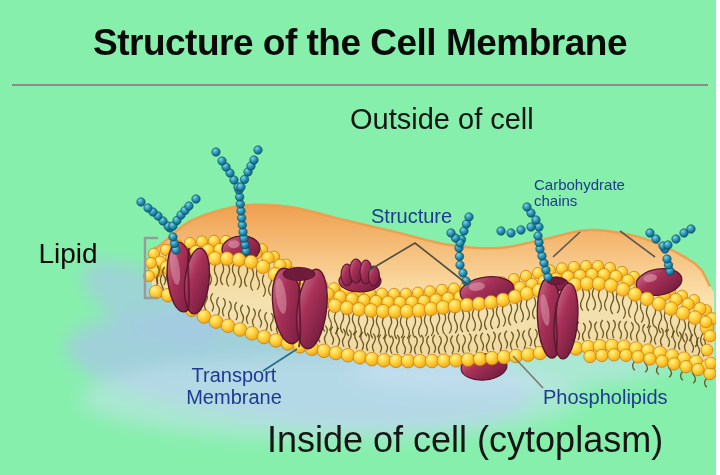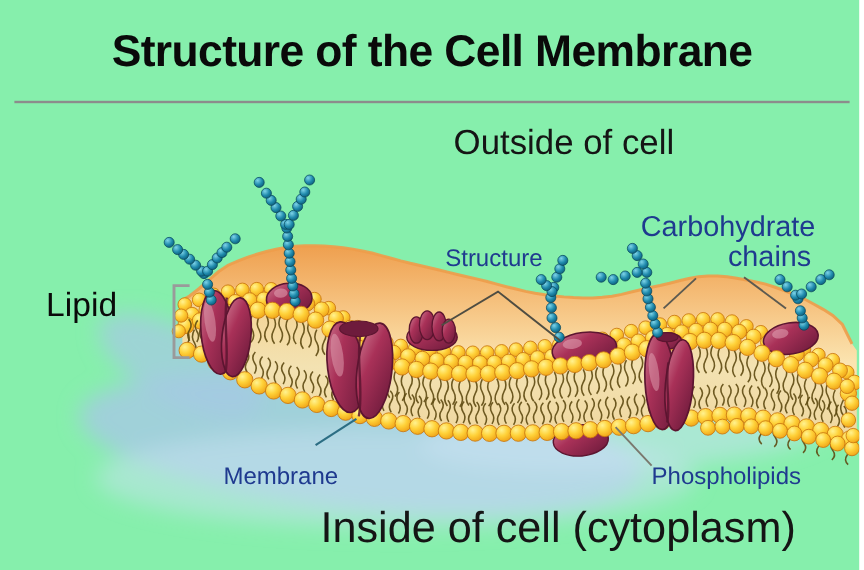"Outside of cell" .outside { margin-left: 28px -> none }
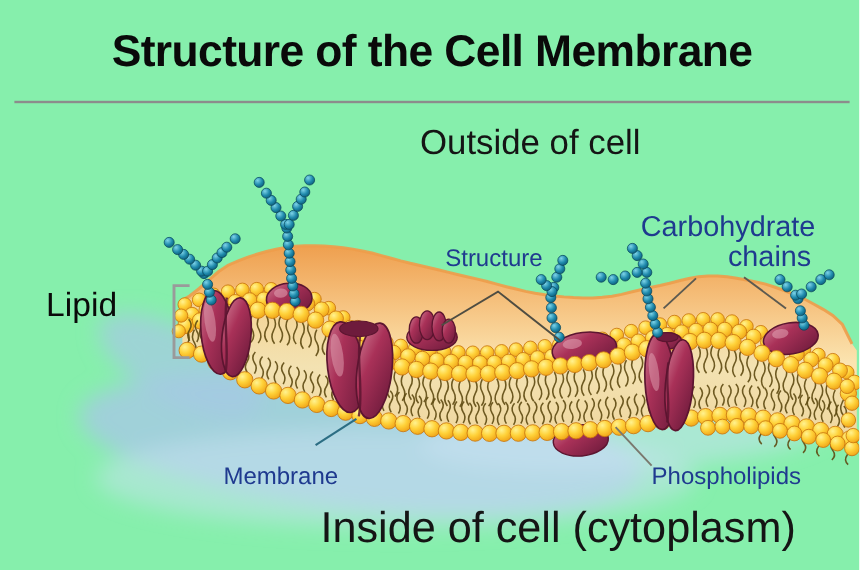"Carbohydrate" .carb { font-size: 24px -> 15px; text-align: right -> left }
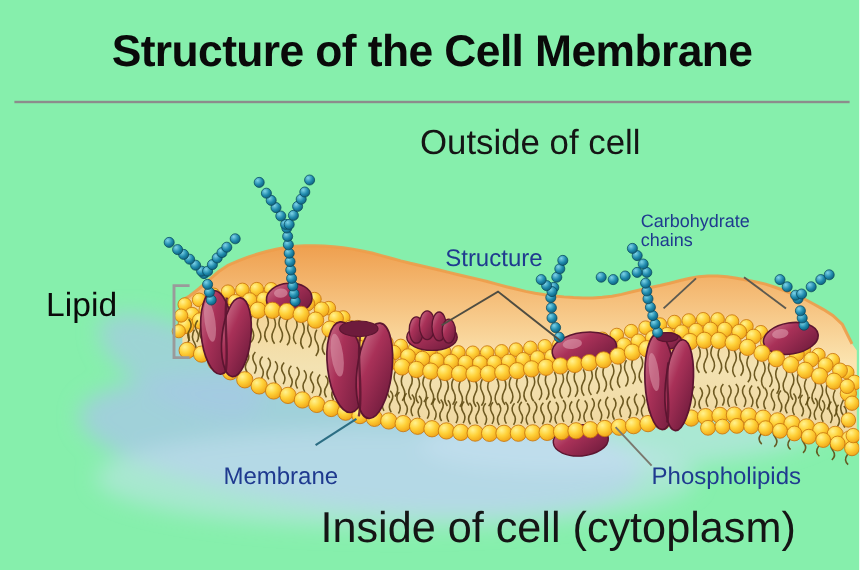"Transport" span { html: none -> <span>Transport</span> }
